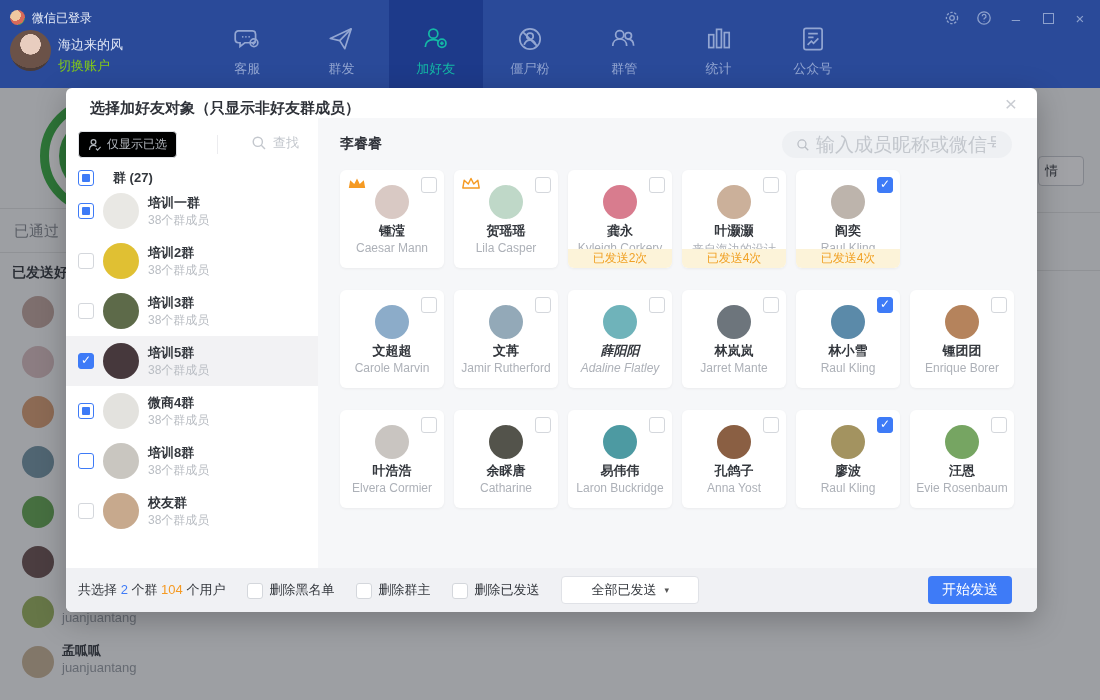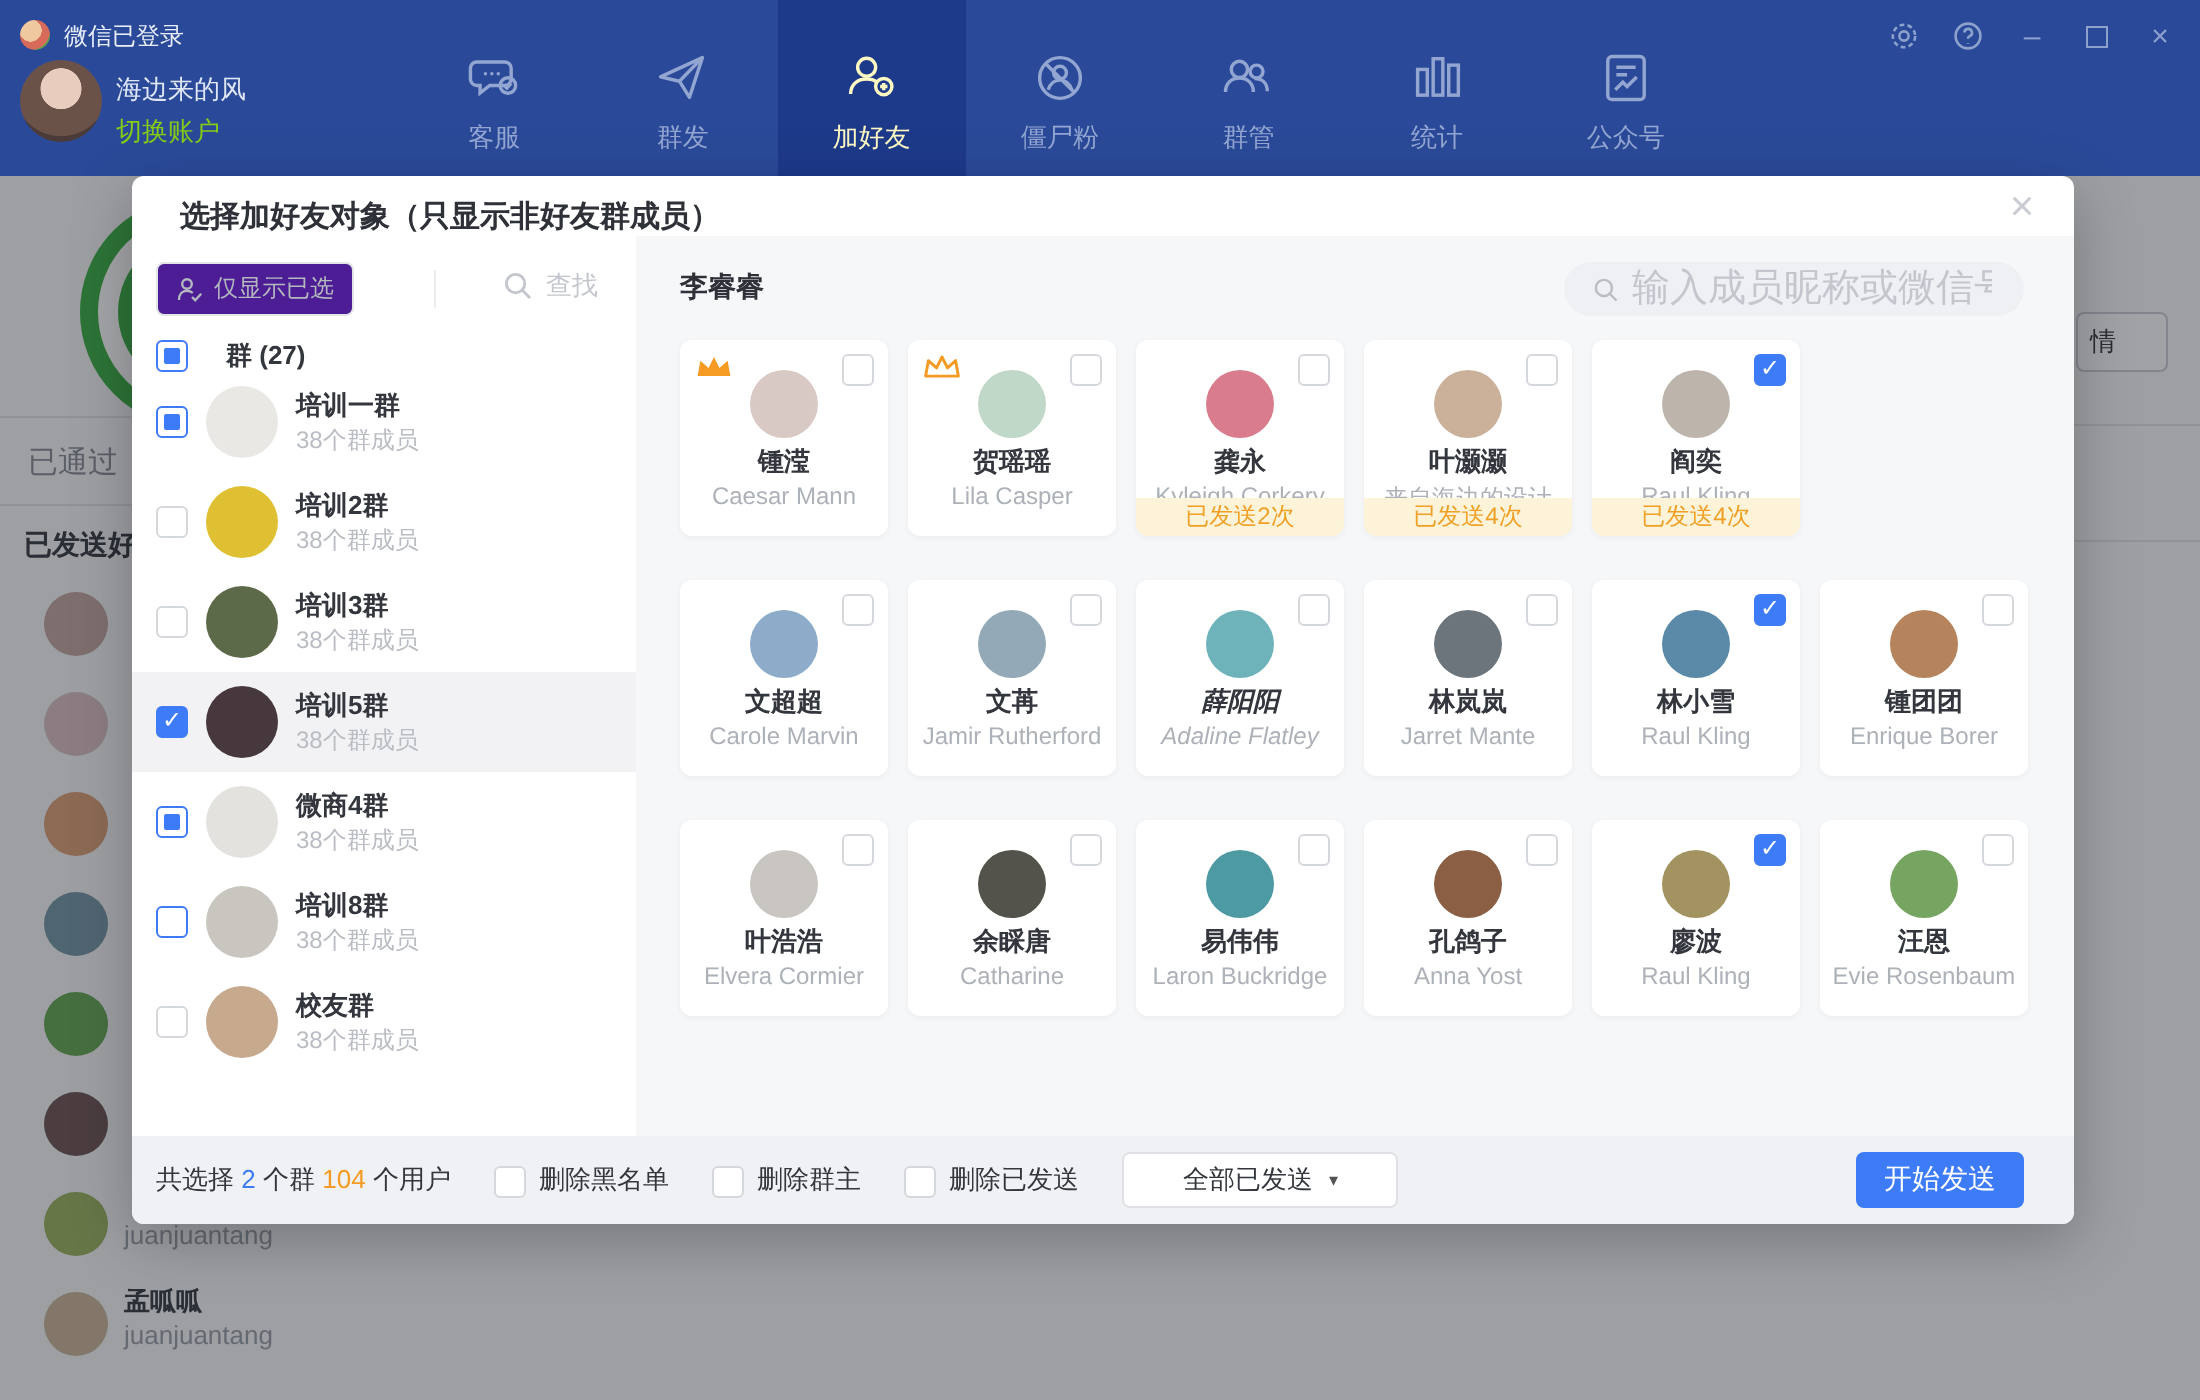"加好友" .nav-item.active { color: #fef9c3 -> #14b8a6 }
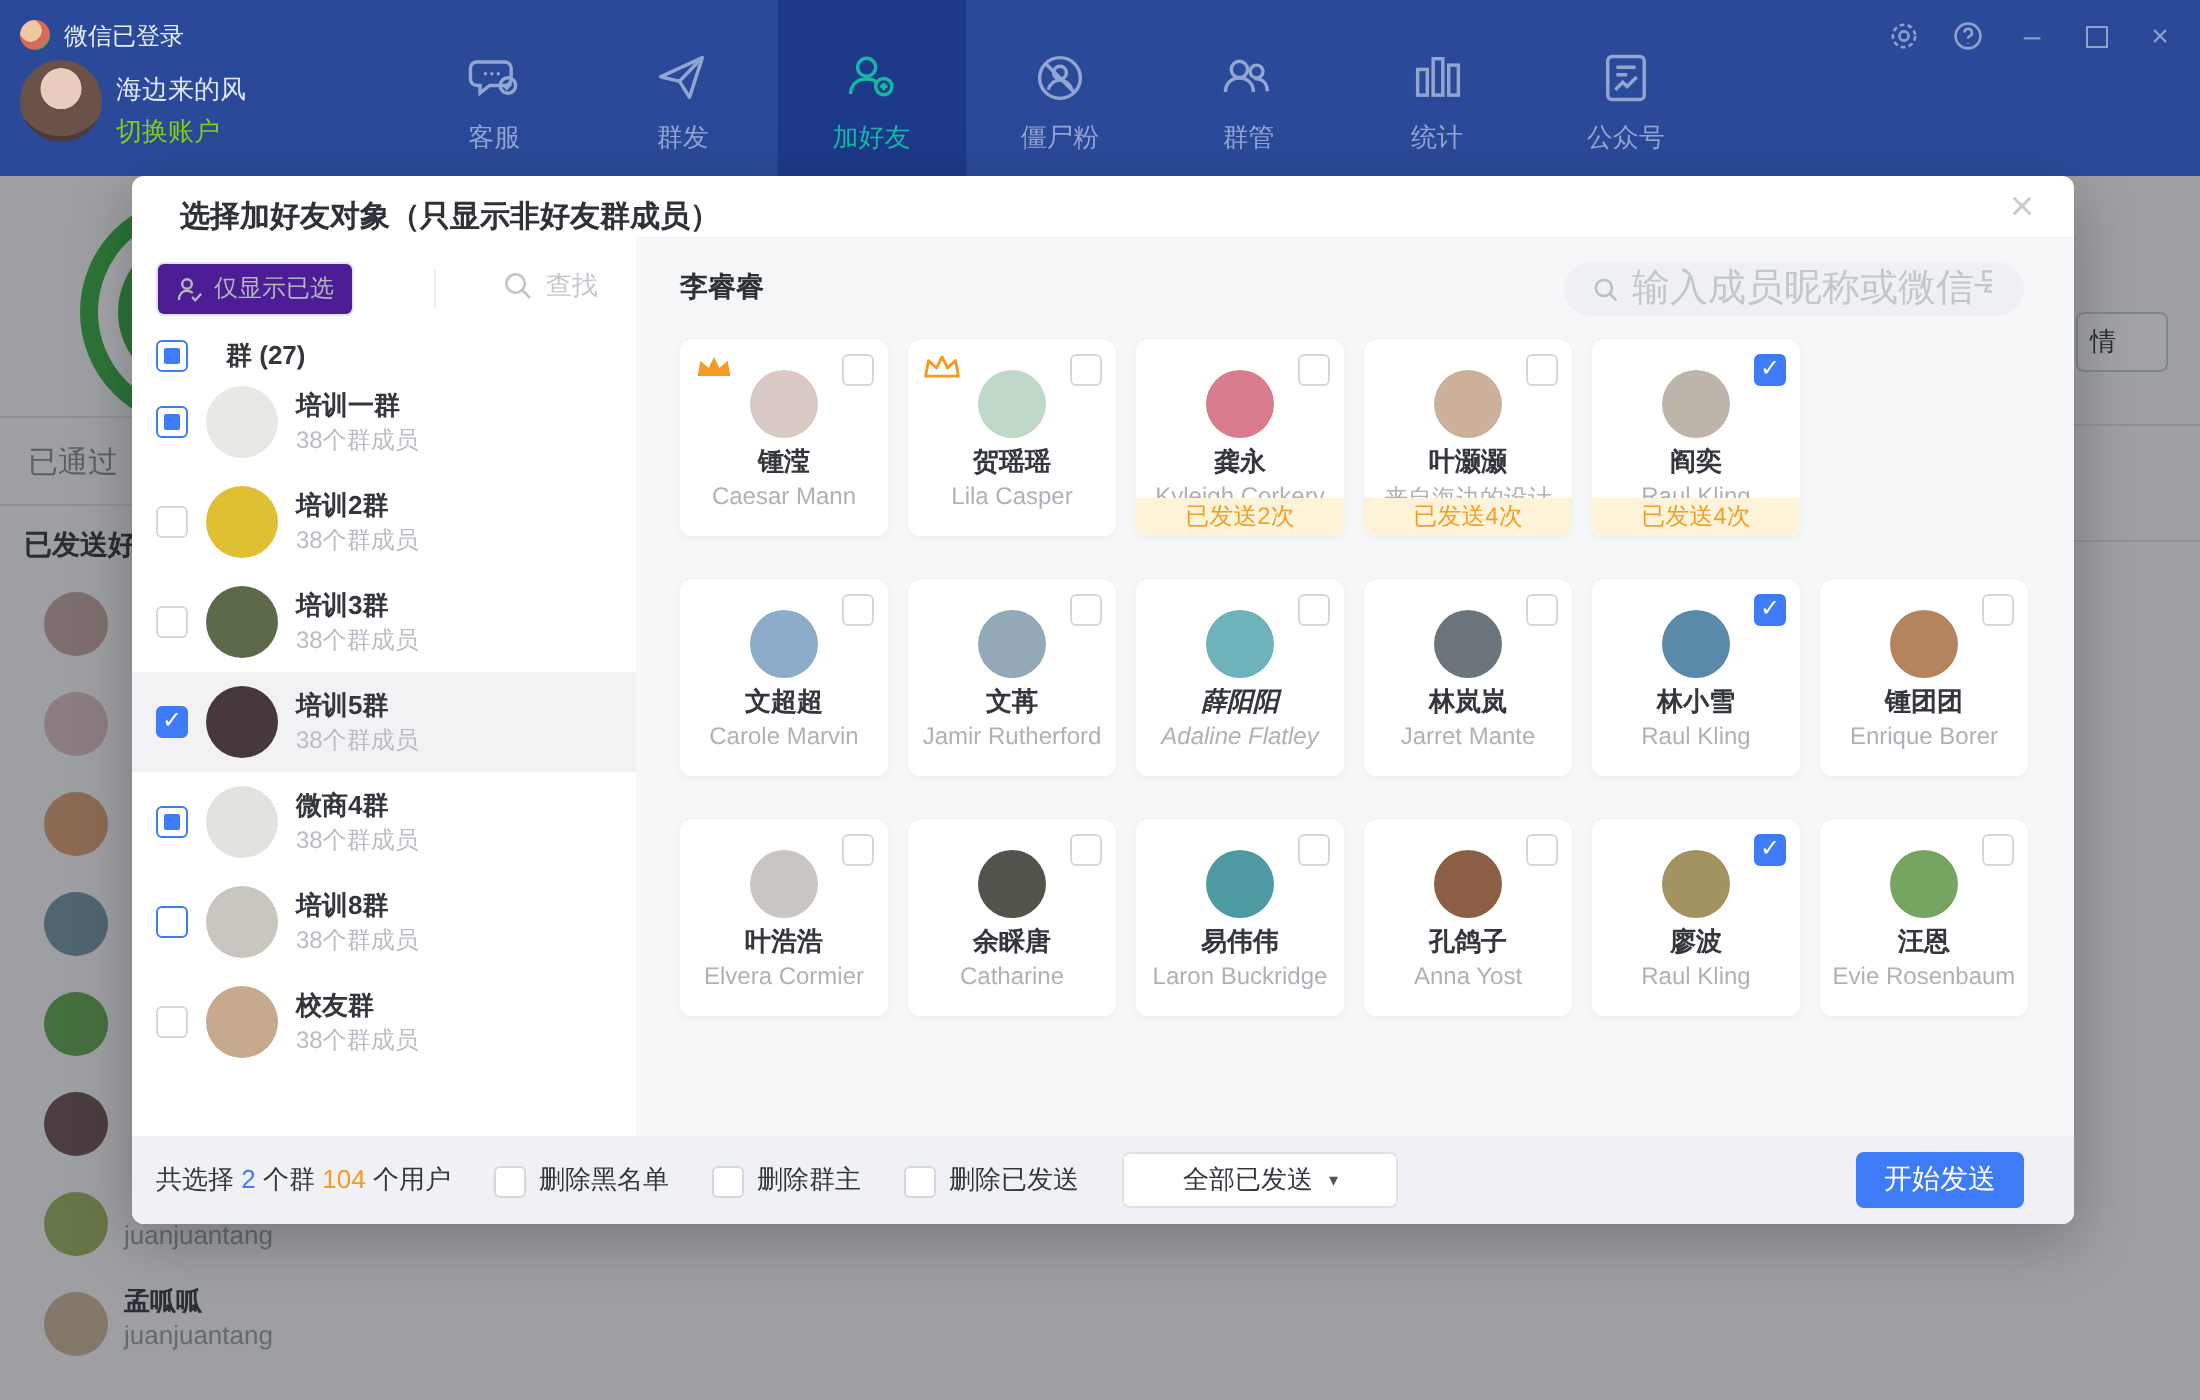"仅显示已选" .btn-showsel { background: #4c1d95 -> #000000 }
